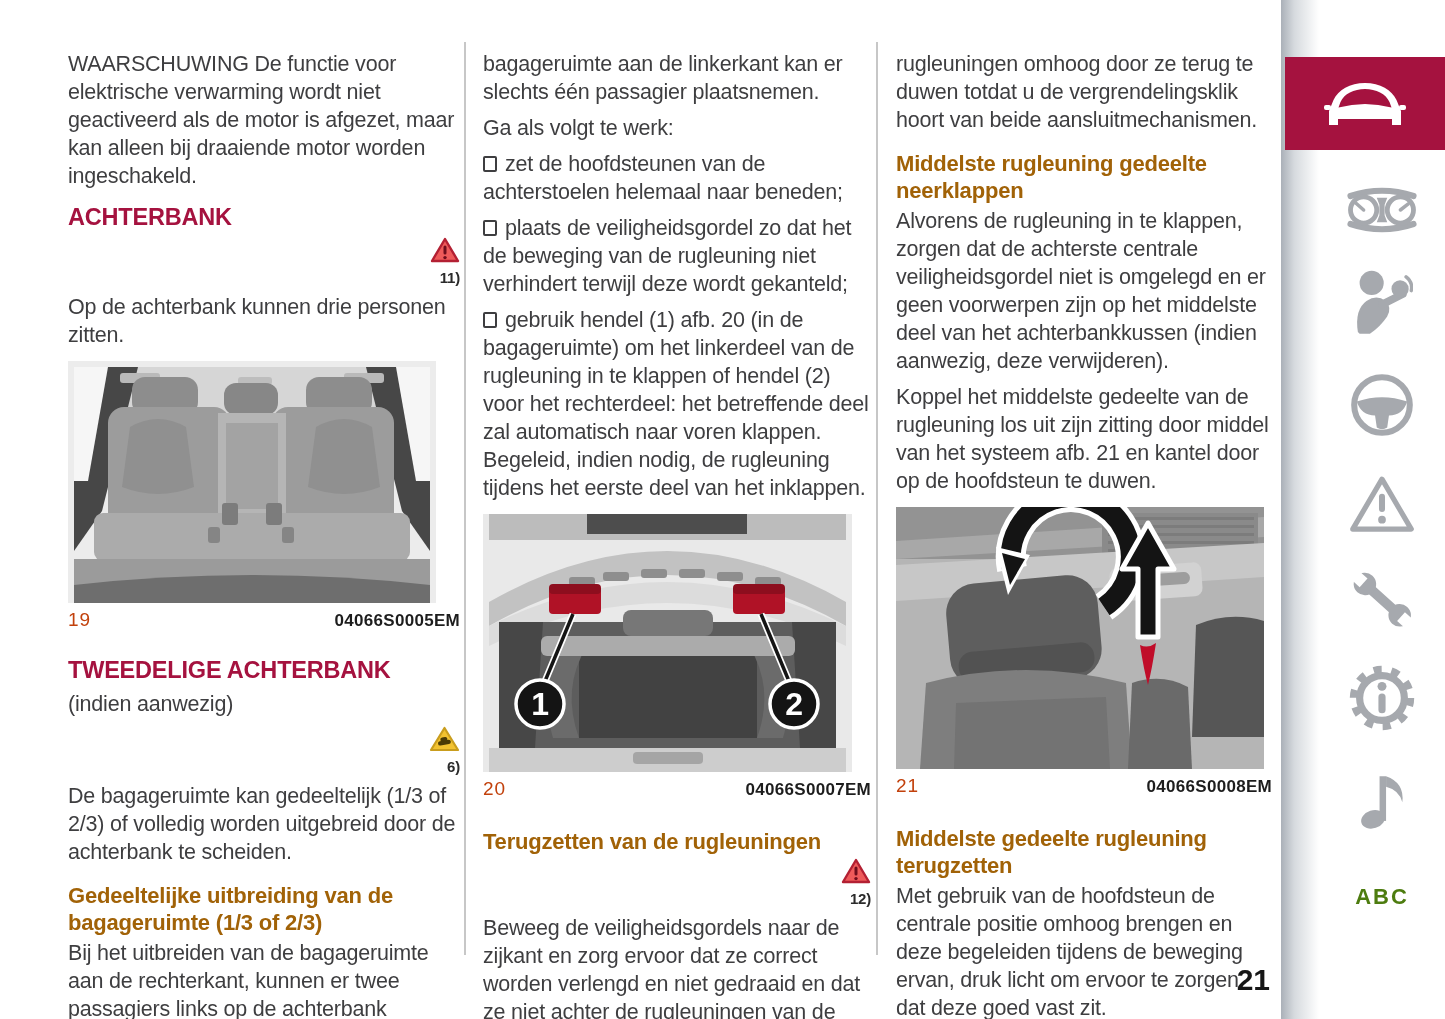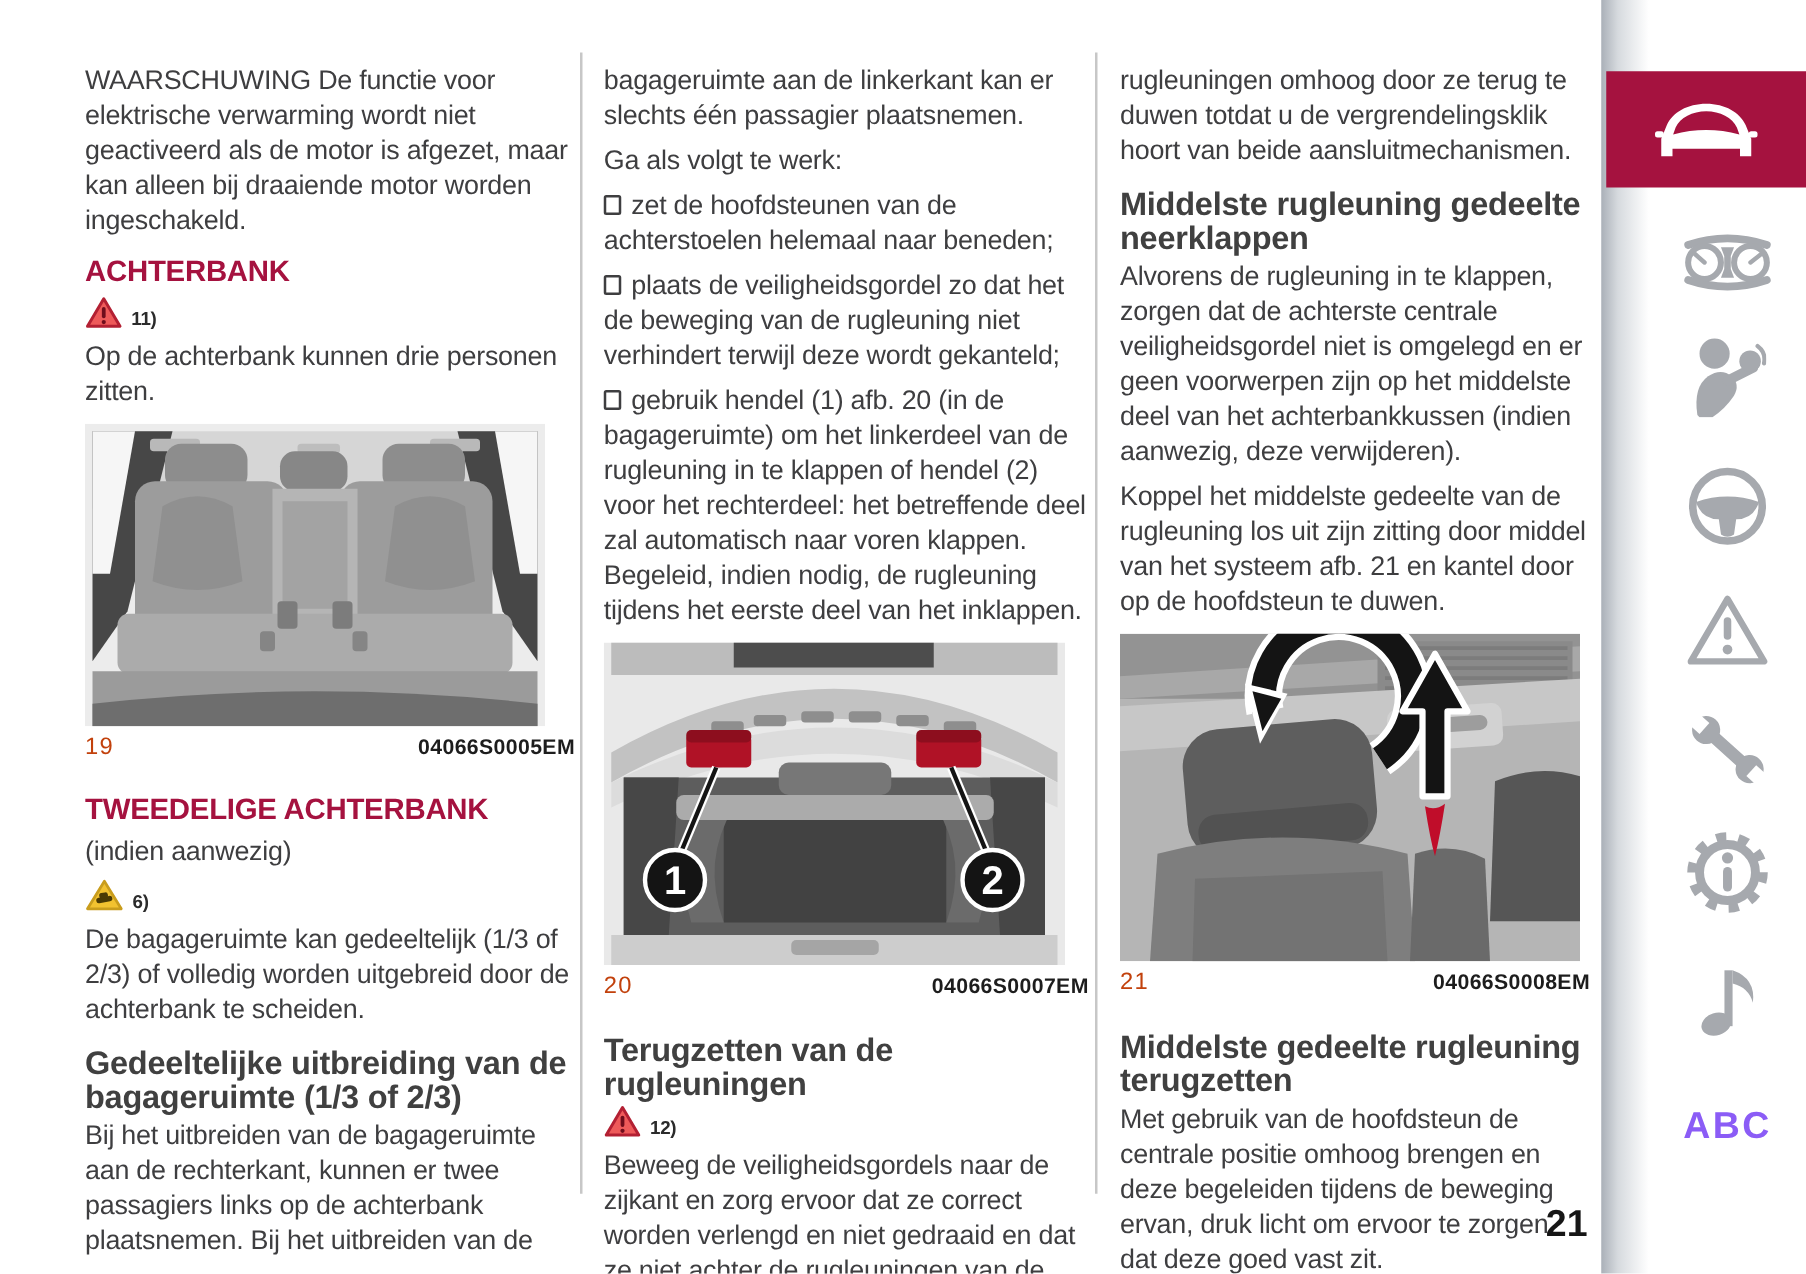"Middelste rugleuning gedeelte" .h-sub { color: #404040 -> #a16207; font-size: 26px -> 22px }
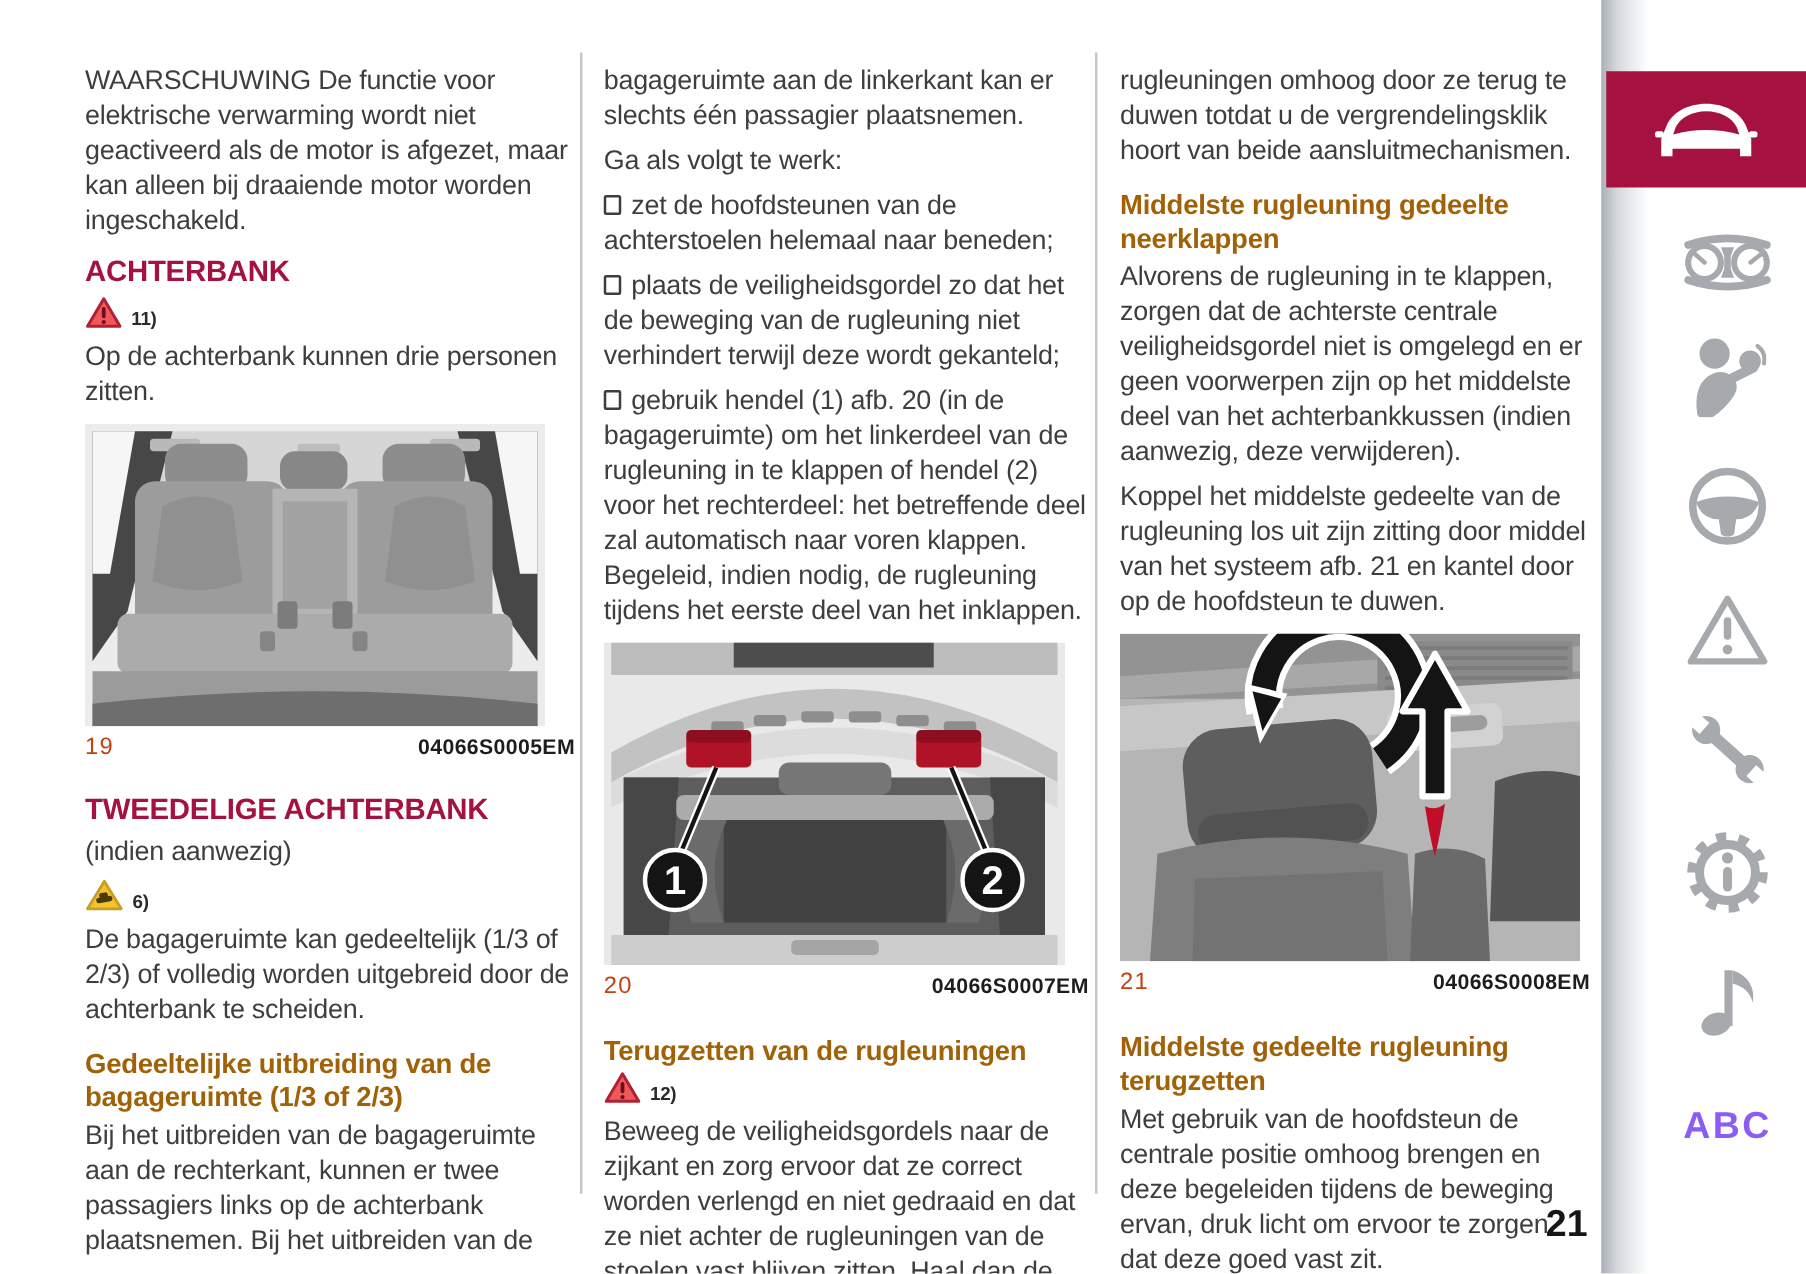"11)" .warnrow { flex-direction: none -> column }
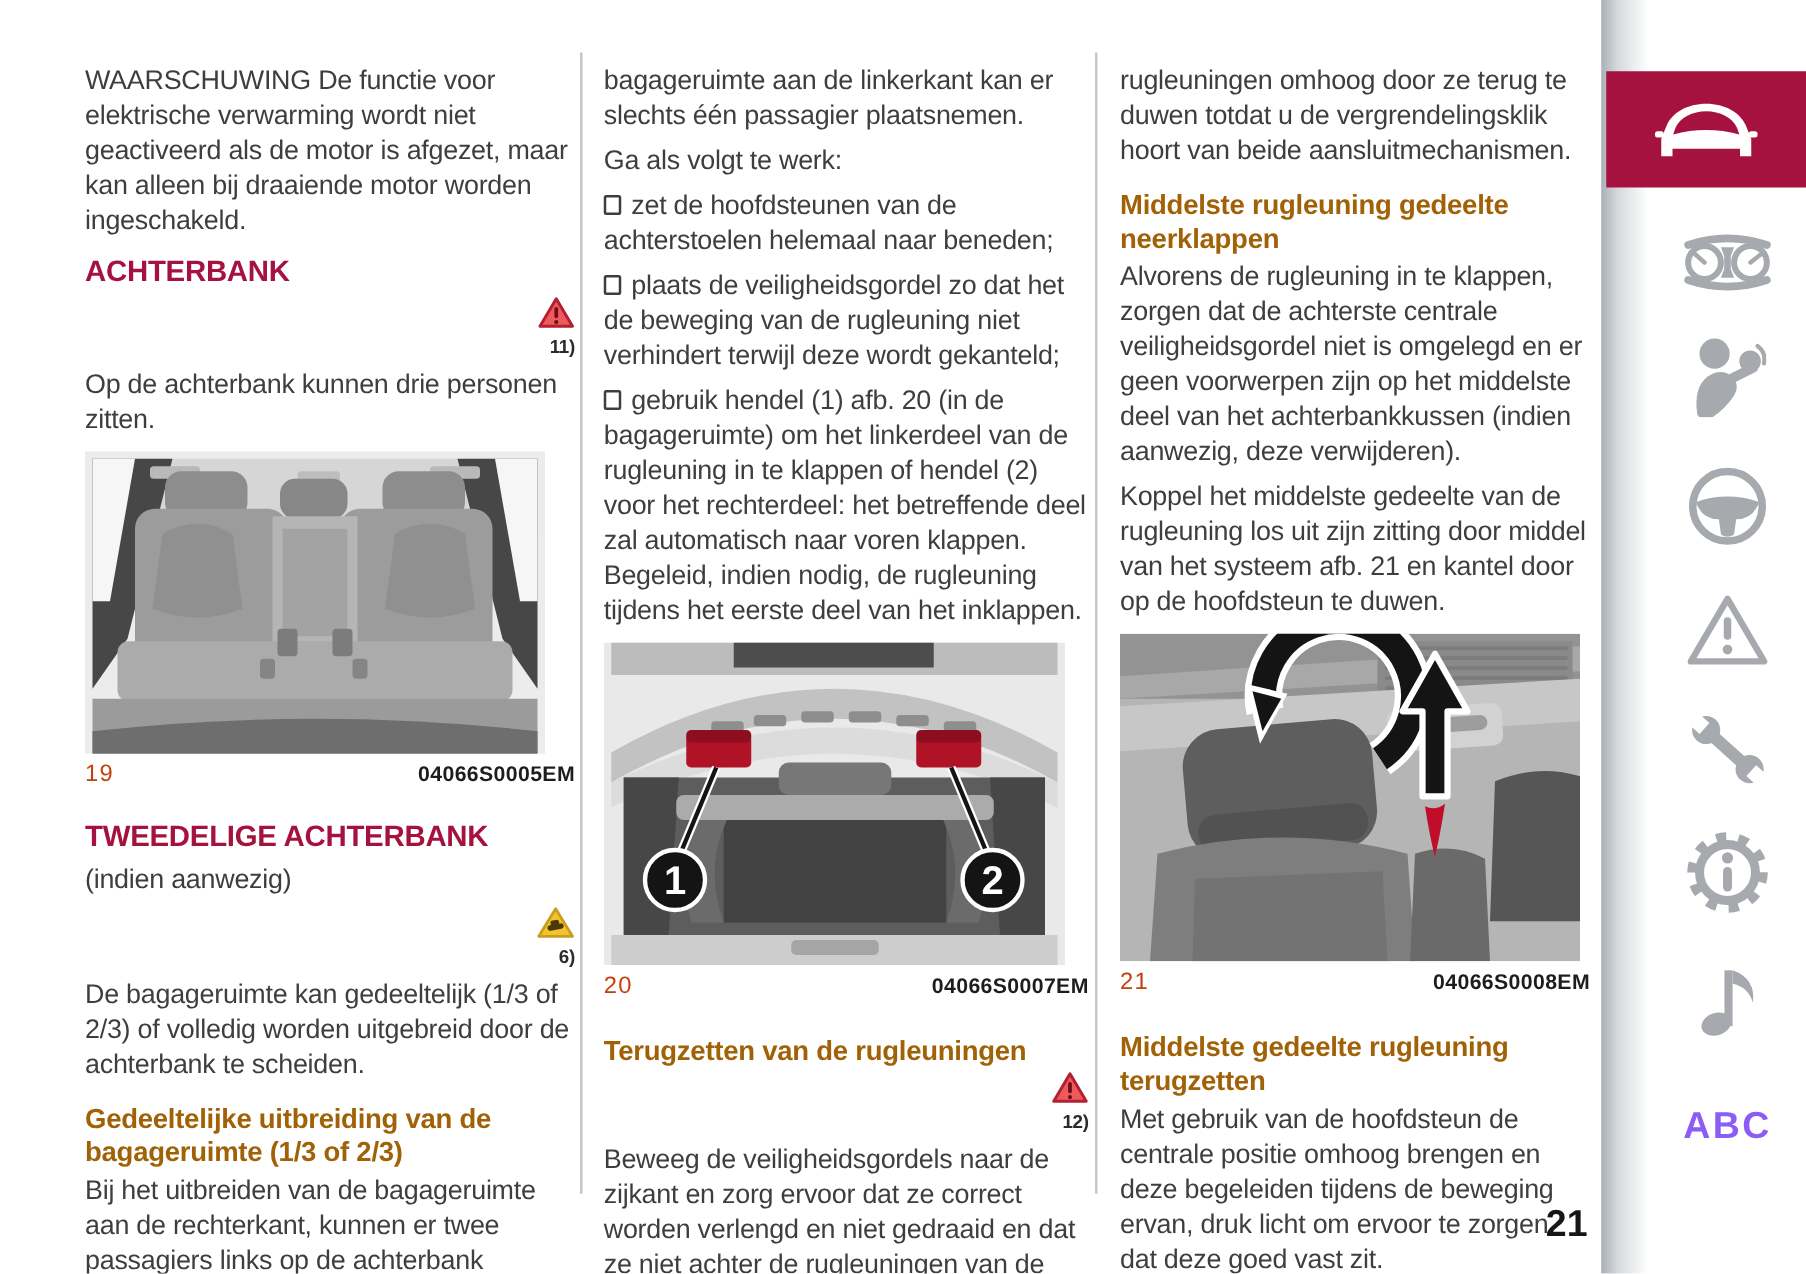"ABC" .abc { color: #8b5cf6 -> #4d7c0f; font-size: 30px -> 22px }
